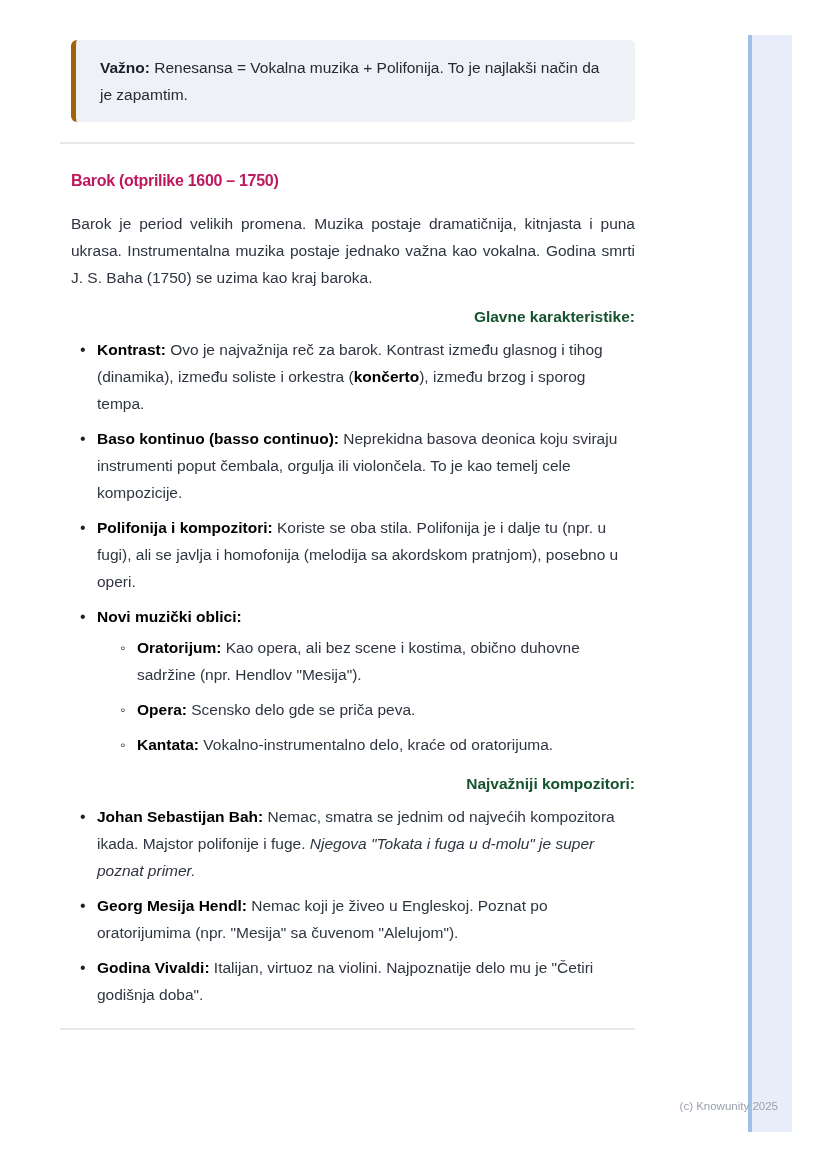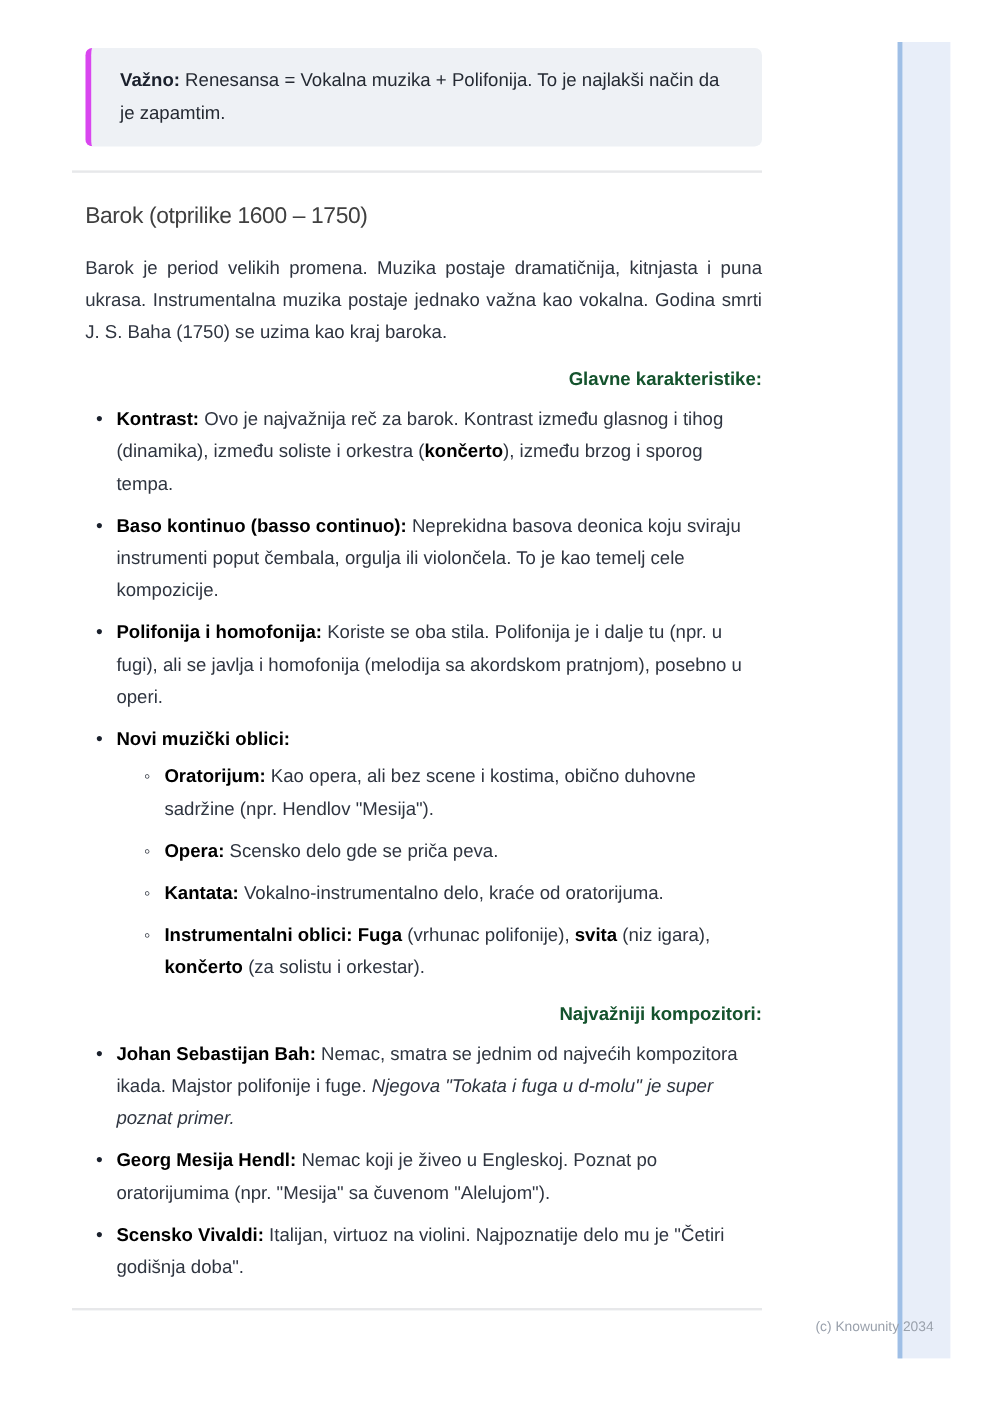"Važno: Renesansa = Vokalna muzika" .callout { border-left: 5px solid #d946ef -> 5px solid #a16207 }
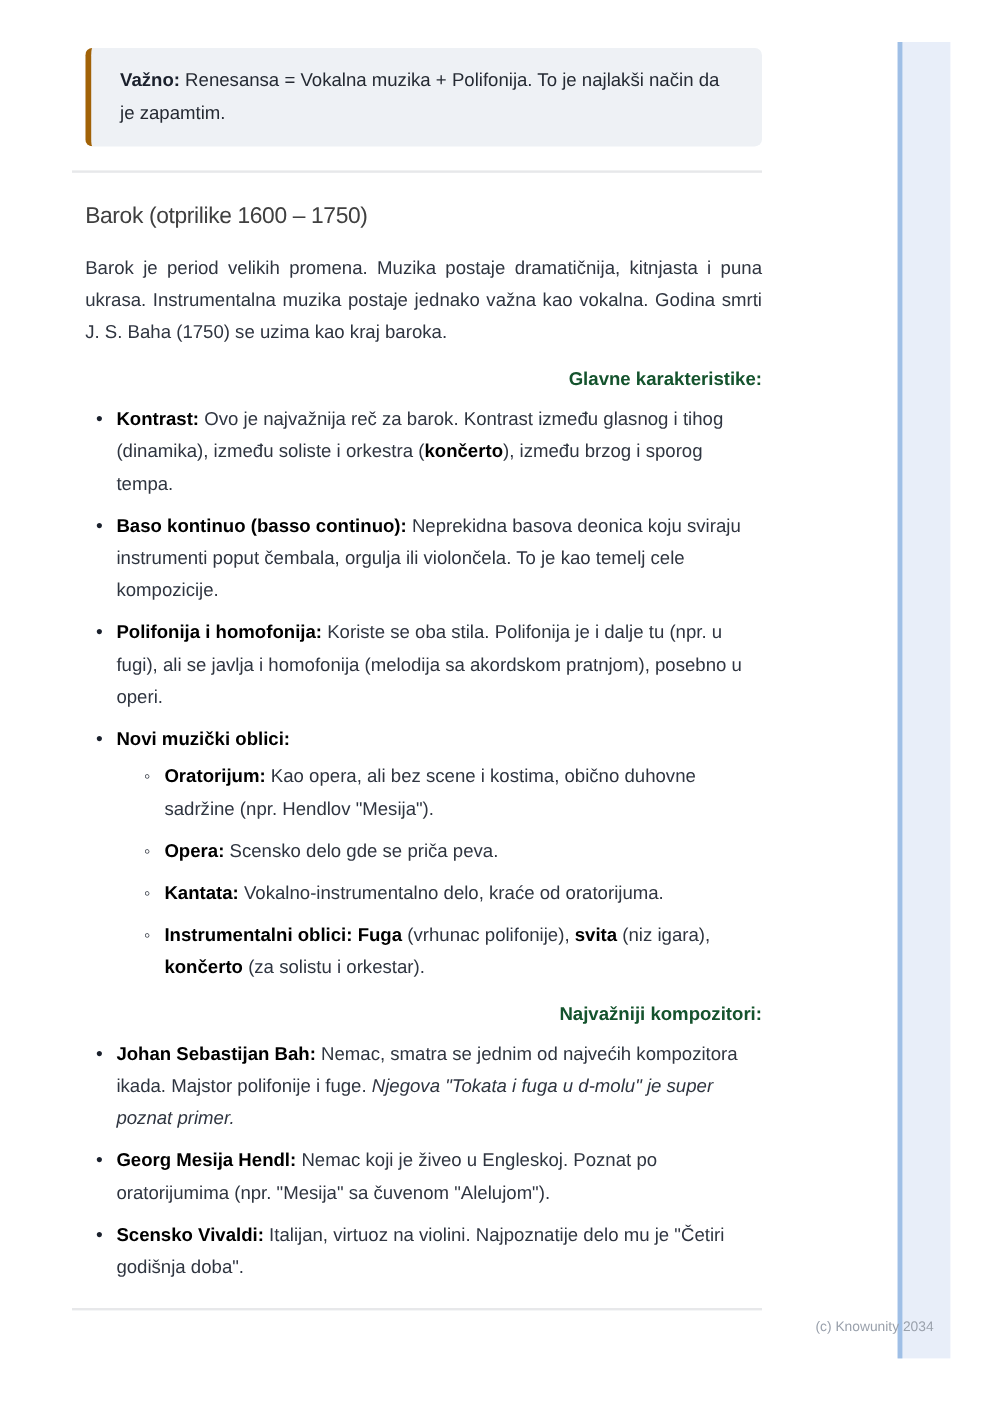"Barok (otprilike 1600 – 1750)" h2.section-title { color: #404040 -> #be185d; font-size: 19px -> 16px; font-weight: 400 -> 700 }
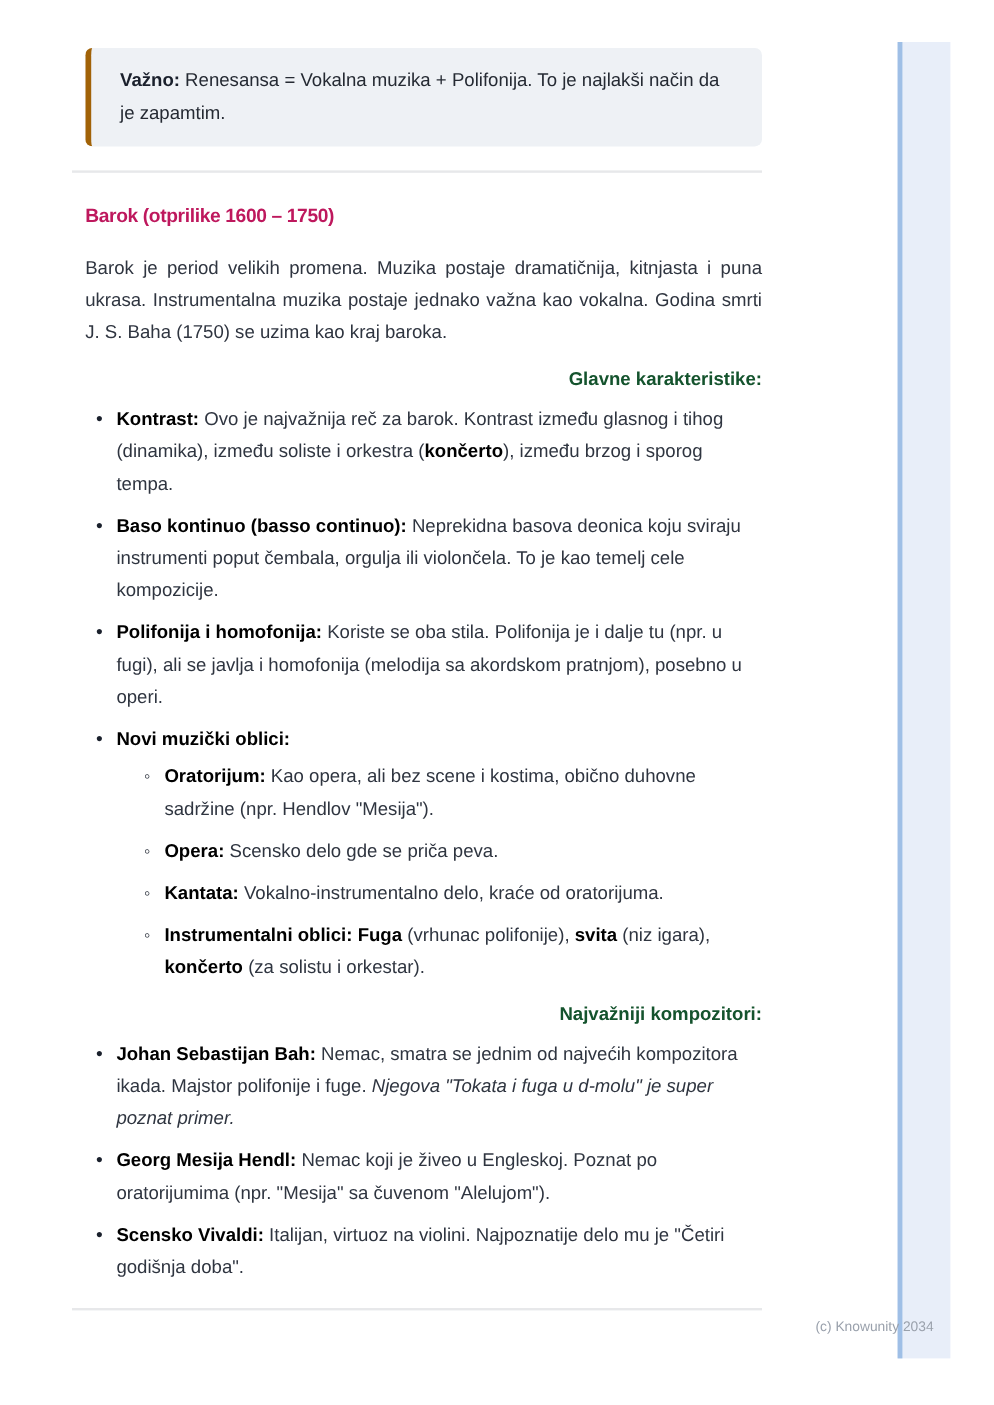"Polifonija i homofonija:" strong { text: homofonija -> kompozitori }
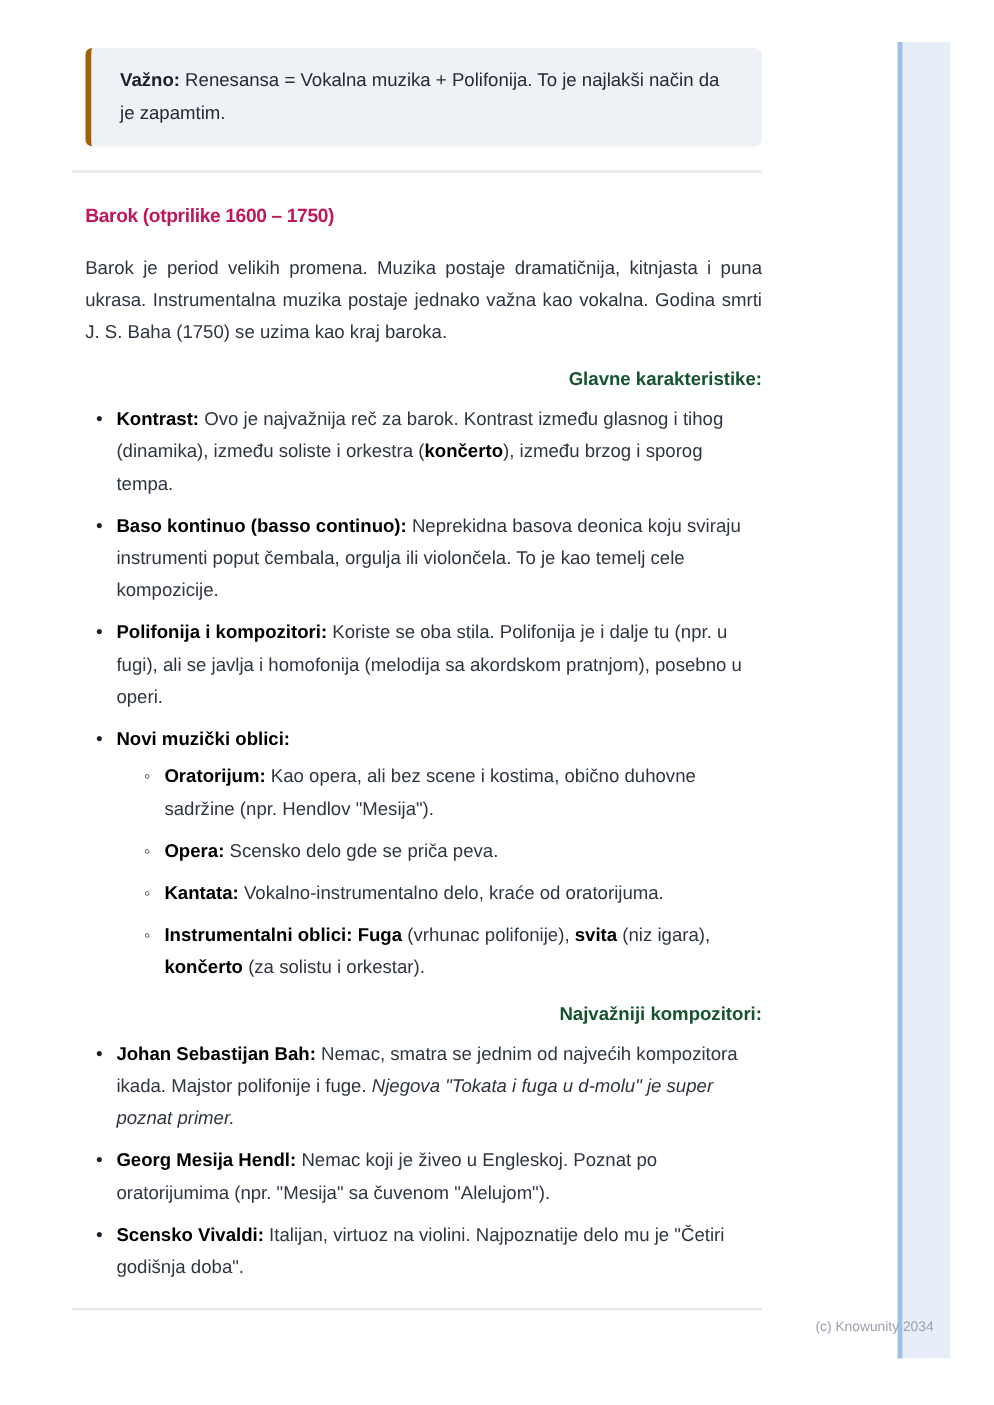"Instrumentalni oblici: Fuga (vrhunac" li { html: <li><strong>Instrumentalni oblici: Fuga</strong> (vrhunac polifonije), <strong>svita</strong> (niz igara), <strong>končerto</strong> (za solistu i orkestar).</li> -> none }
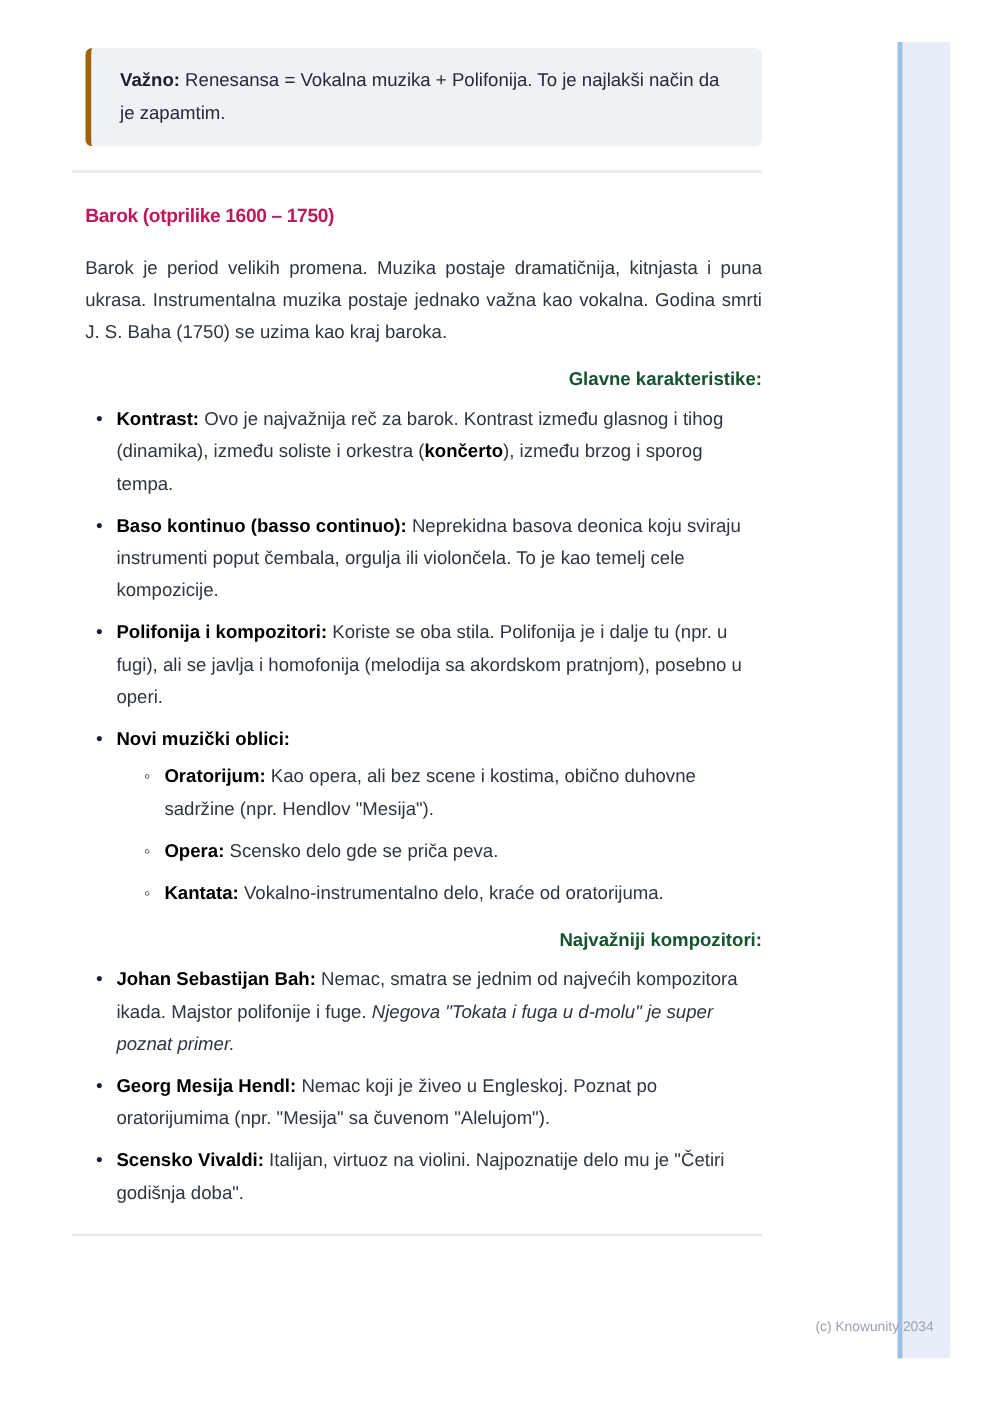"Scensko Vivaldi:" strong { text: Scensko -> Godina }
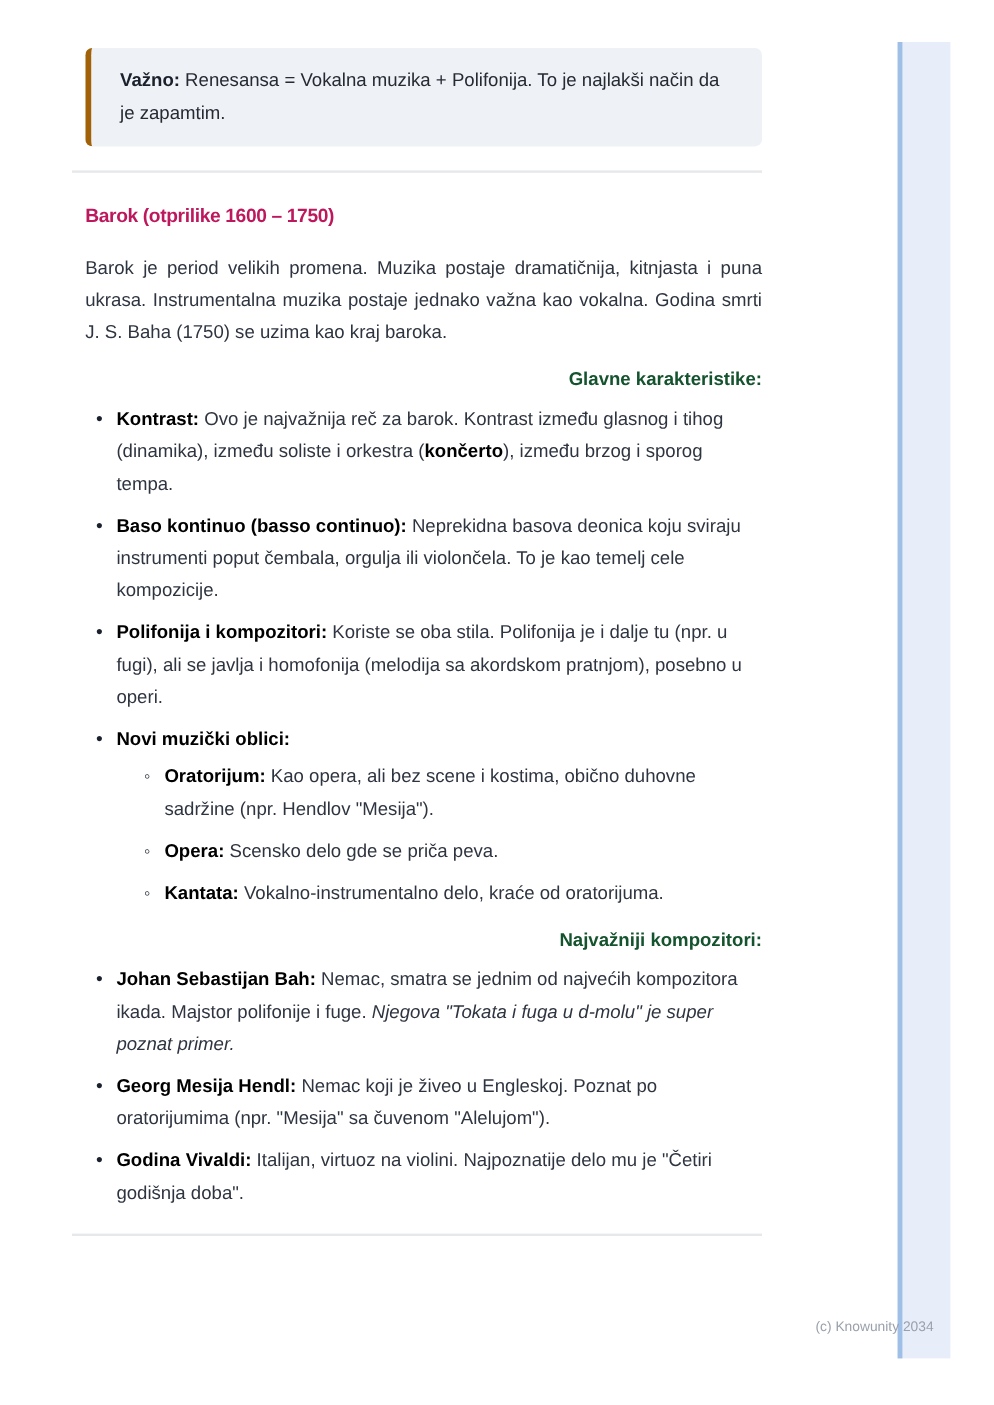"(c) Knowunity 2034" div.footer { text: 2034 -> 2025 }
